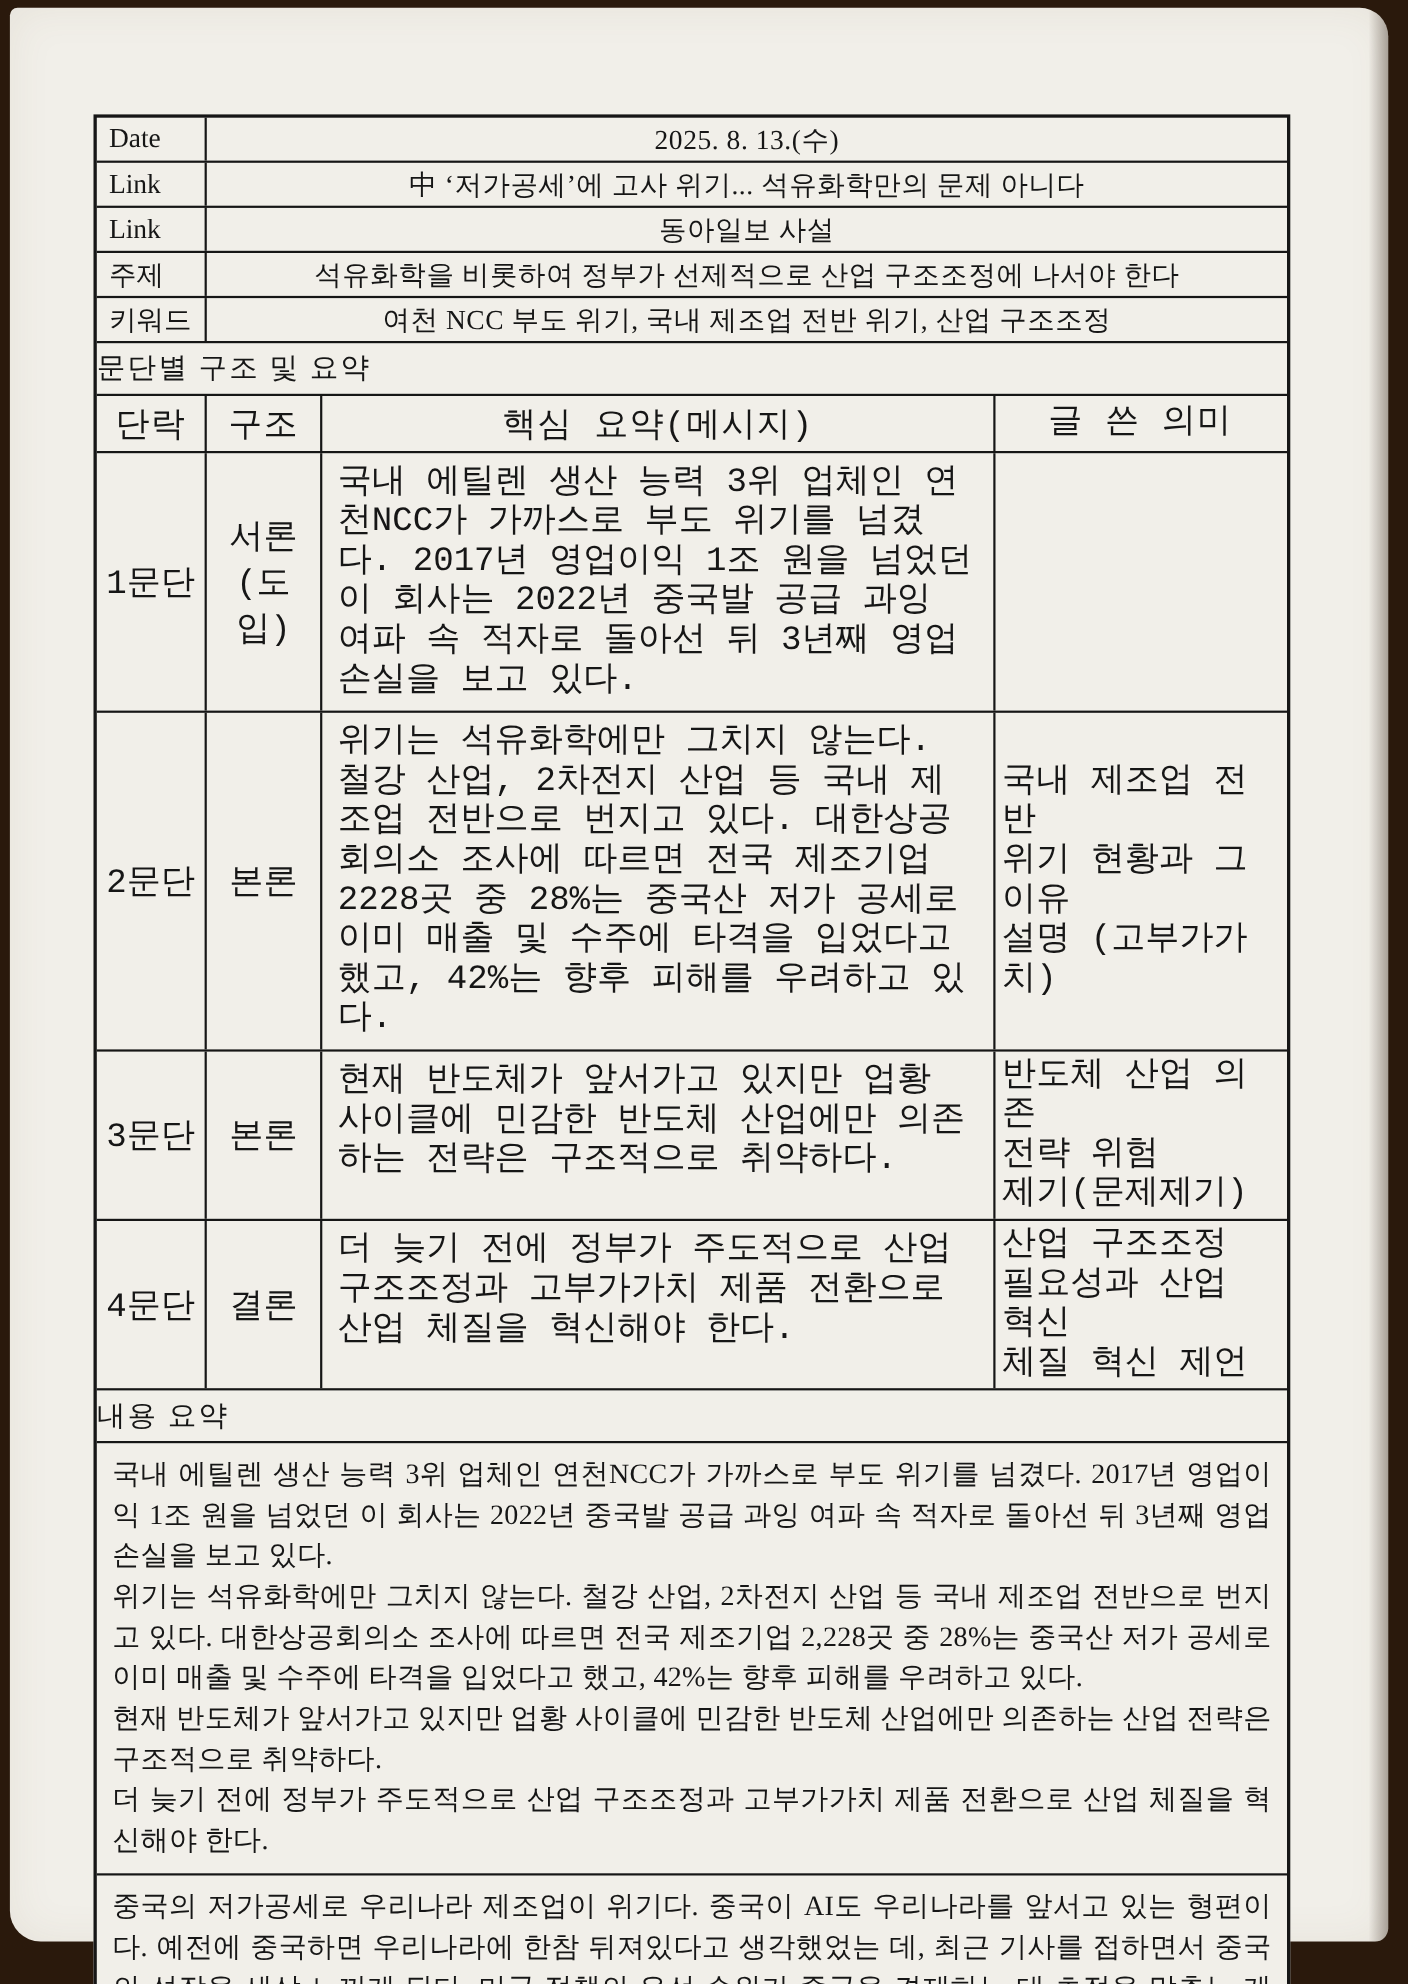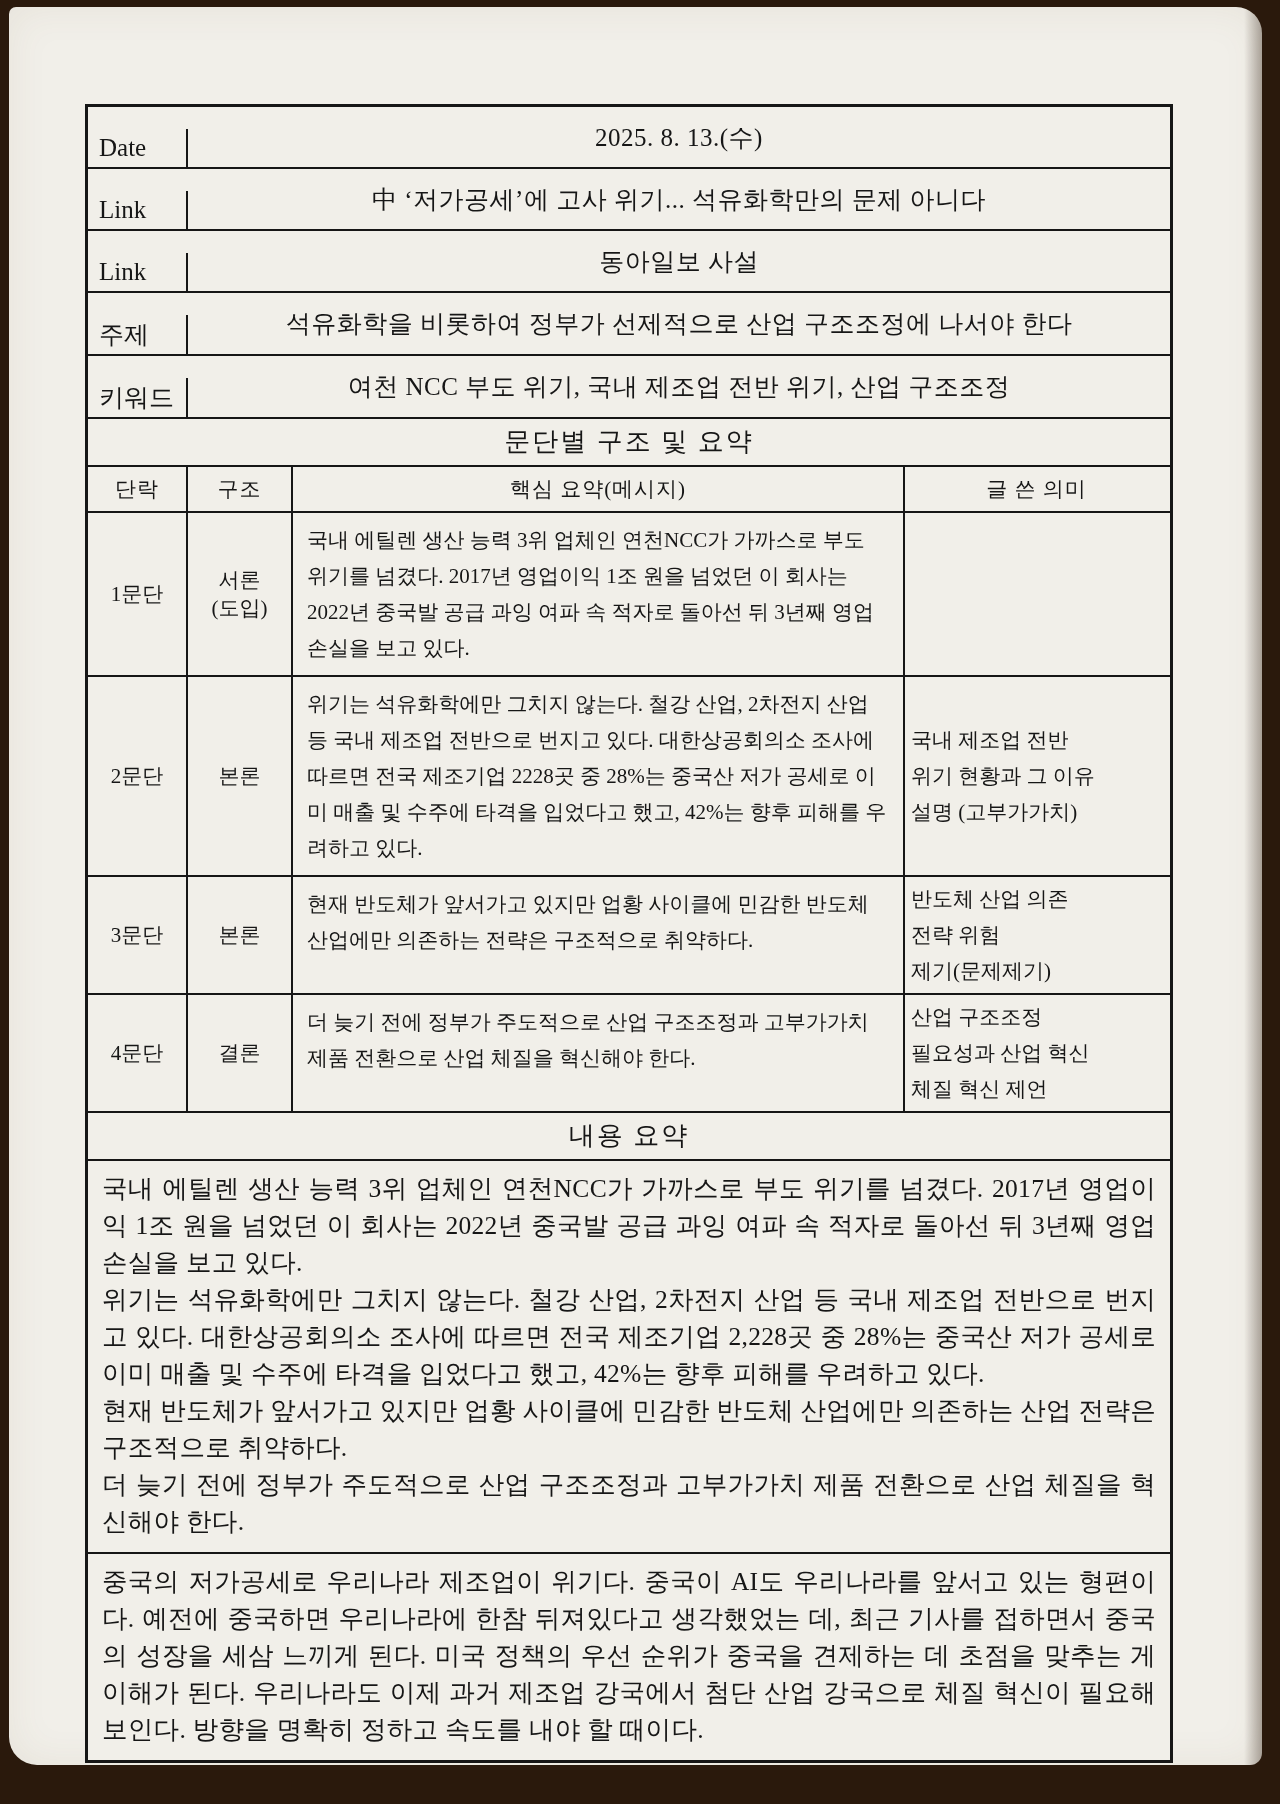"Date" .meta-label { margin-top: 22px -> none }
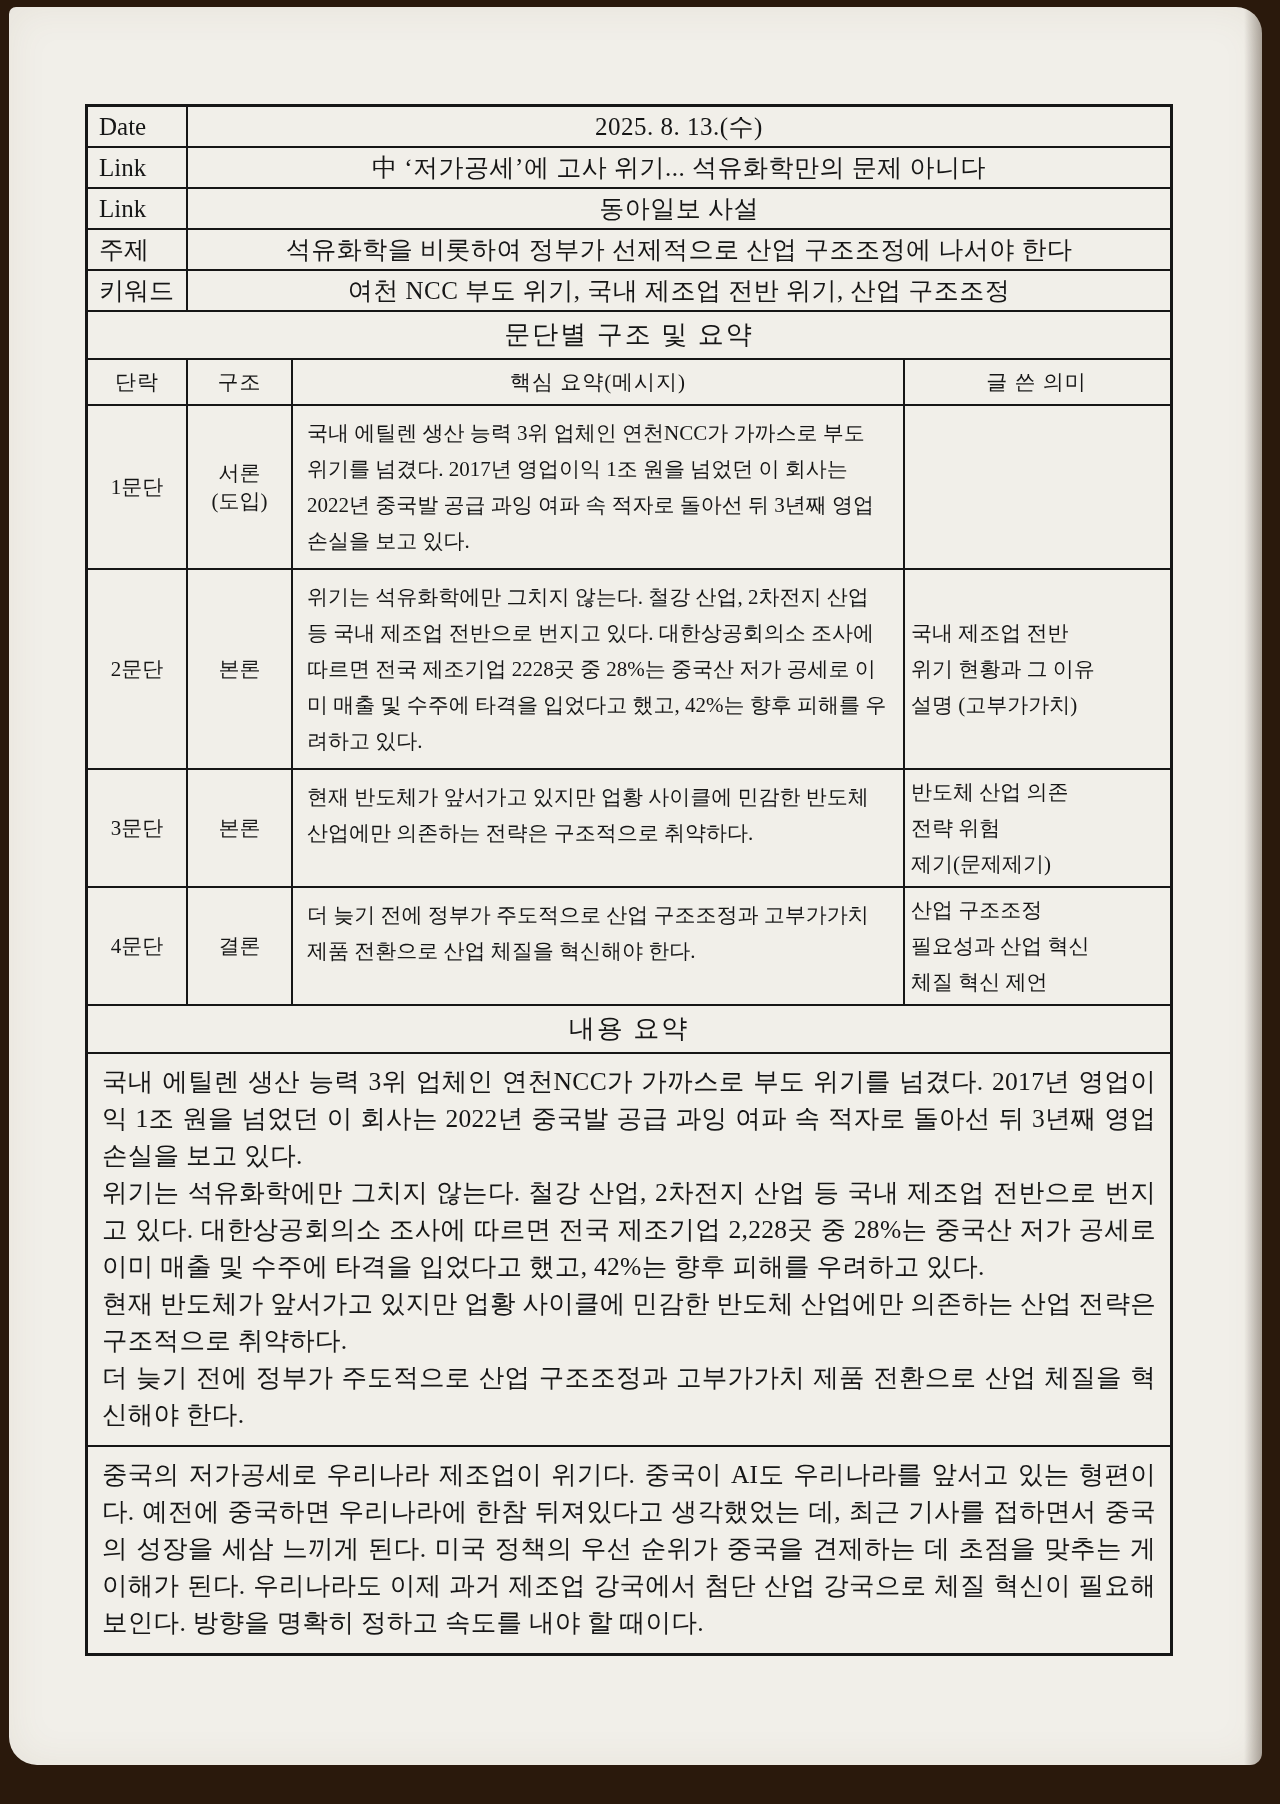"문단별 구조 및 요약" .section-title { text-align: center -> left }
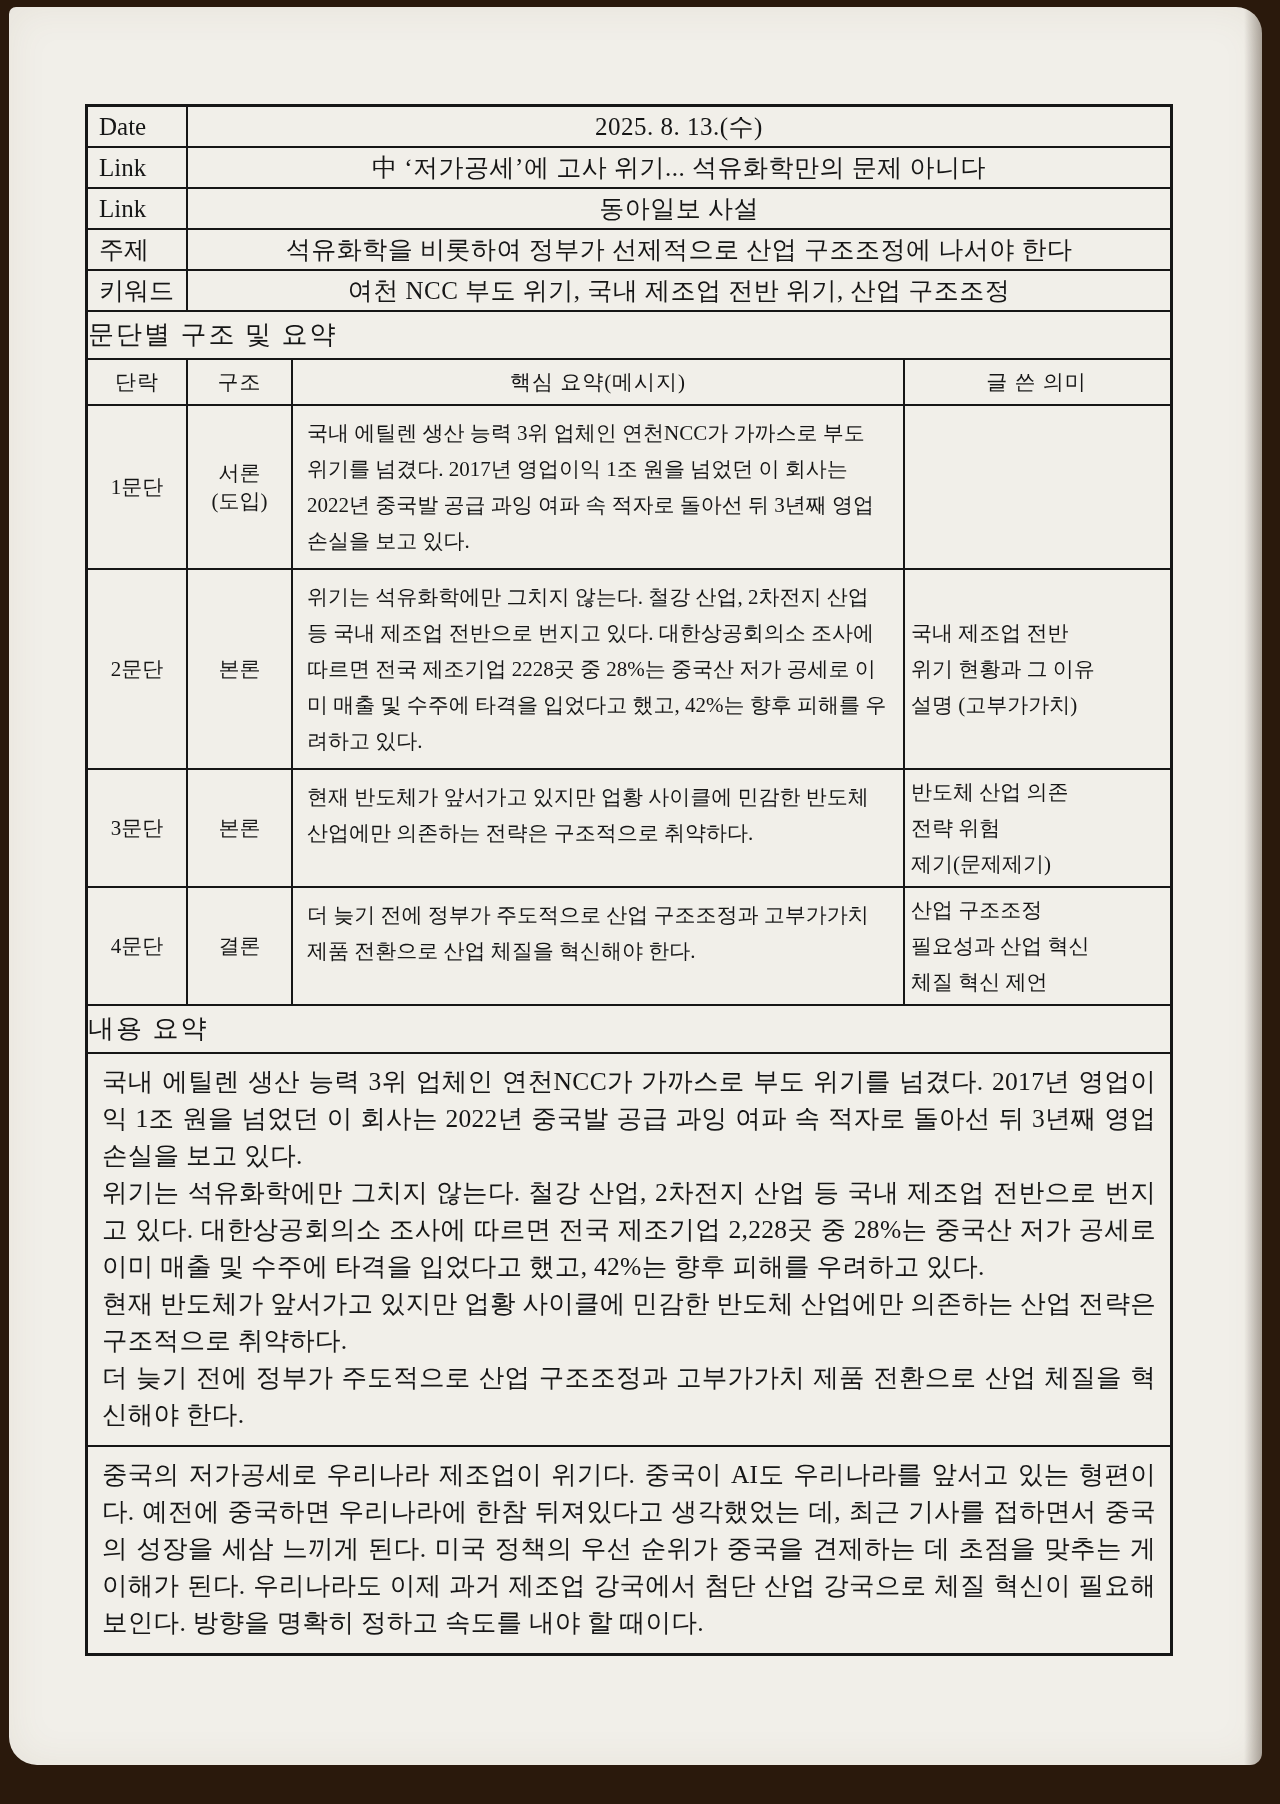"단락" .g-cell { font-family: none -> Liberation Mono, monospace; font-size: 21px -> 31px }
